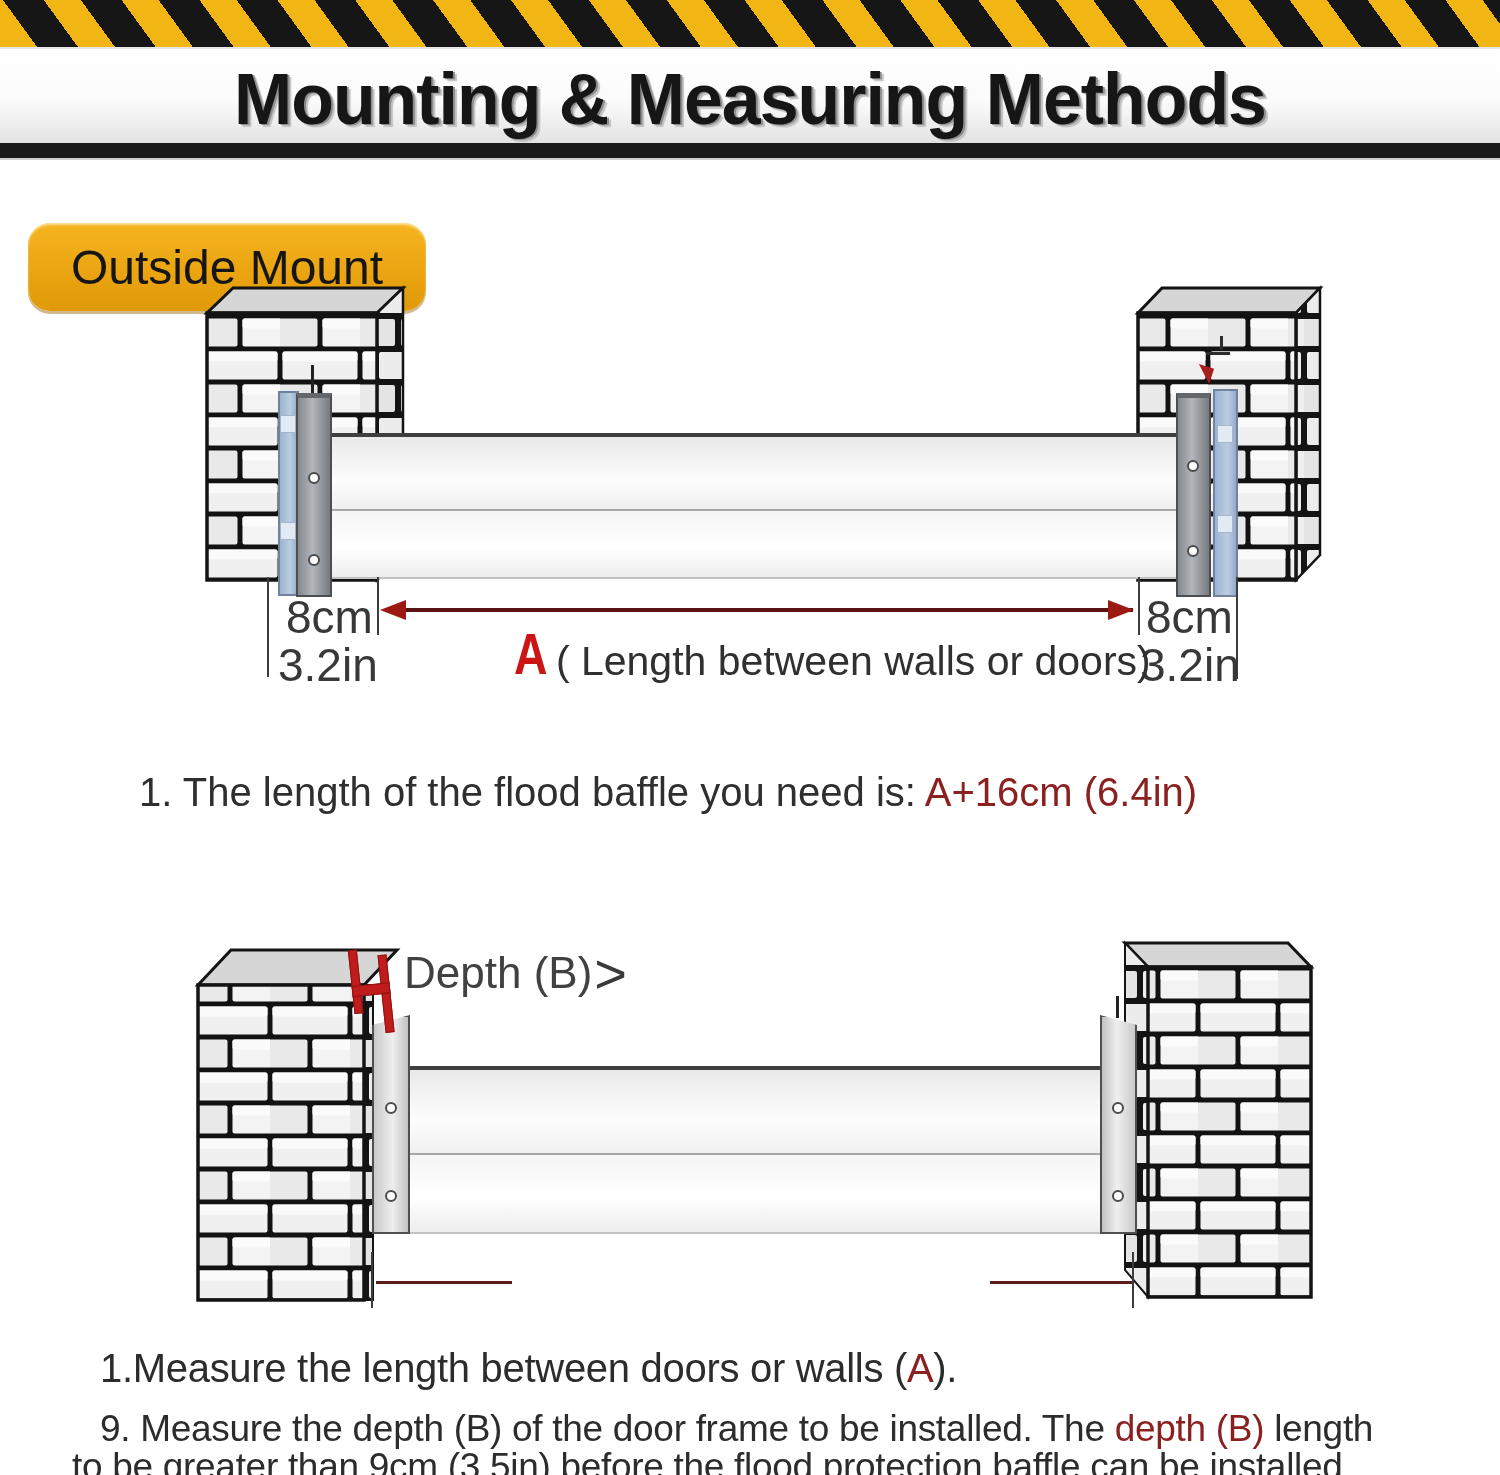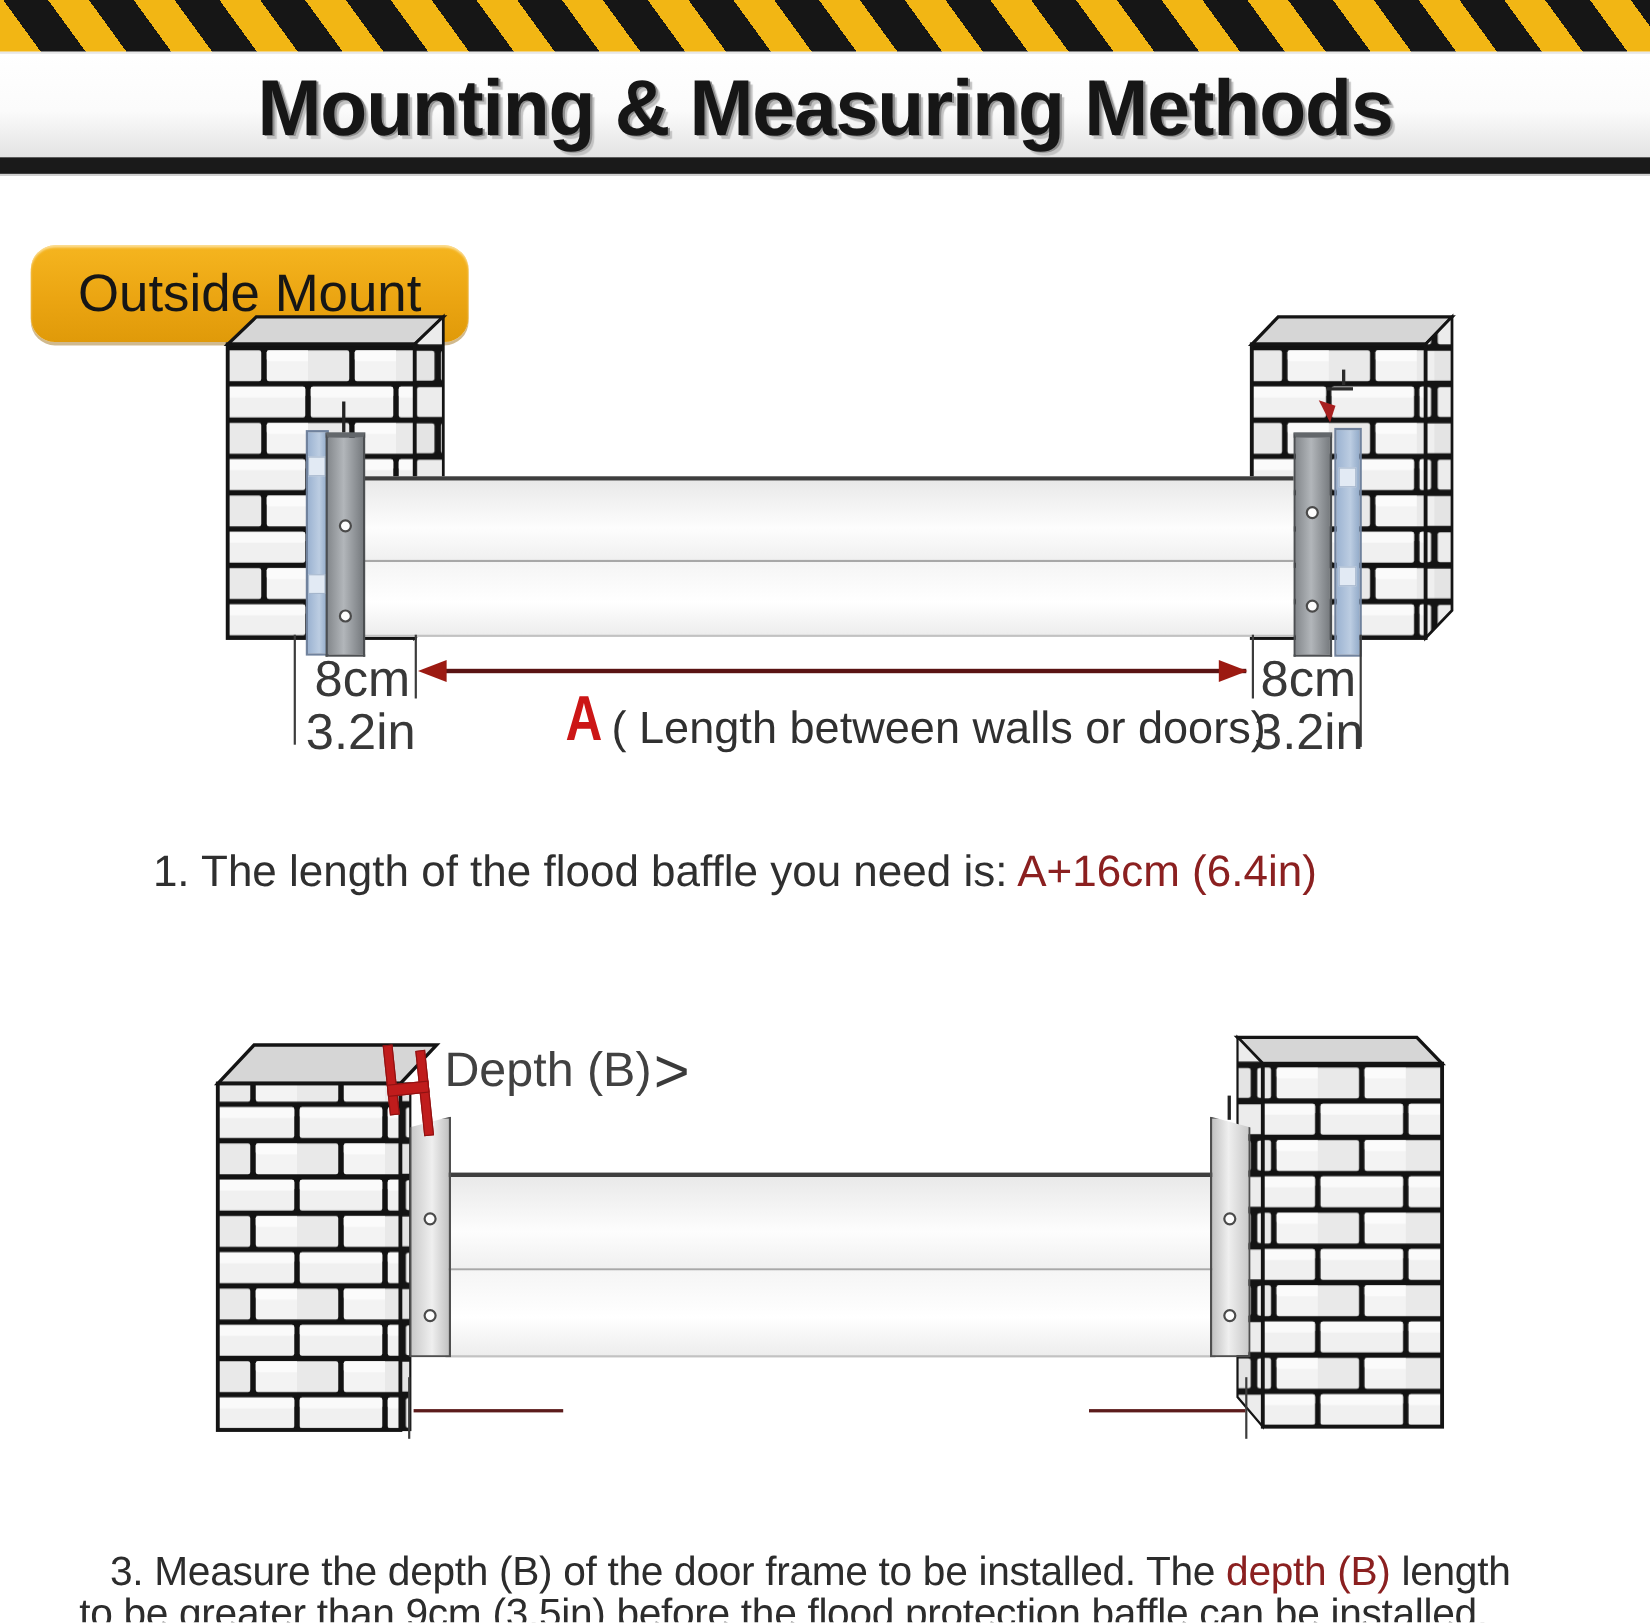"1.Measure the length between doors" div.abs { html: none -> <div><span>1.Measure the length between doors or walls (</span><span>A</span><span>).</span></div> }
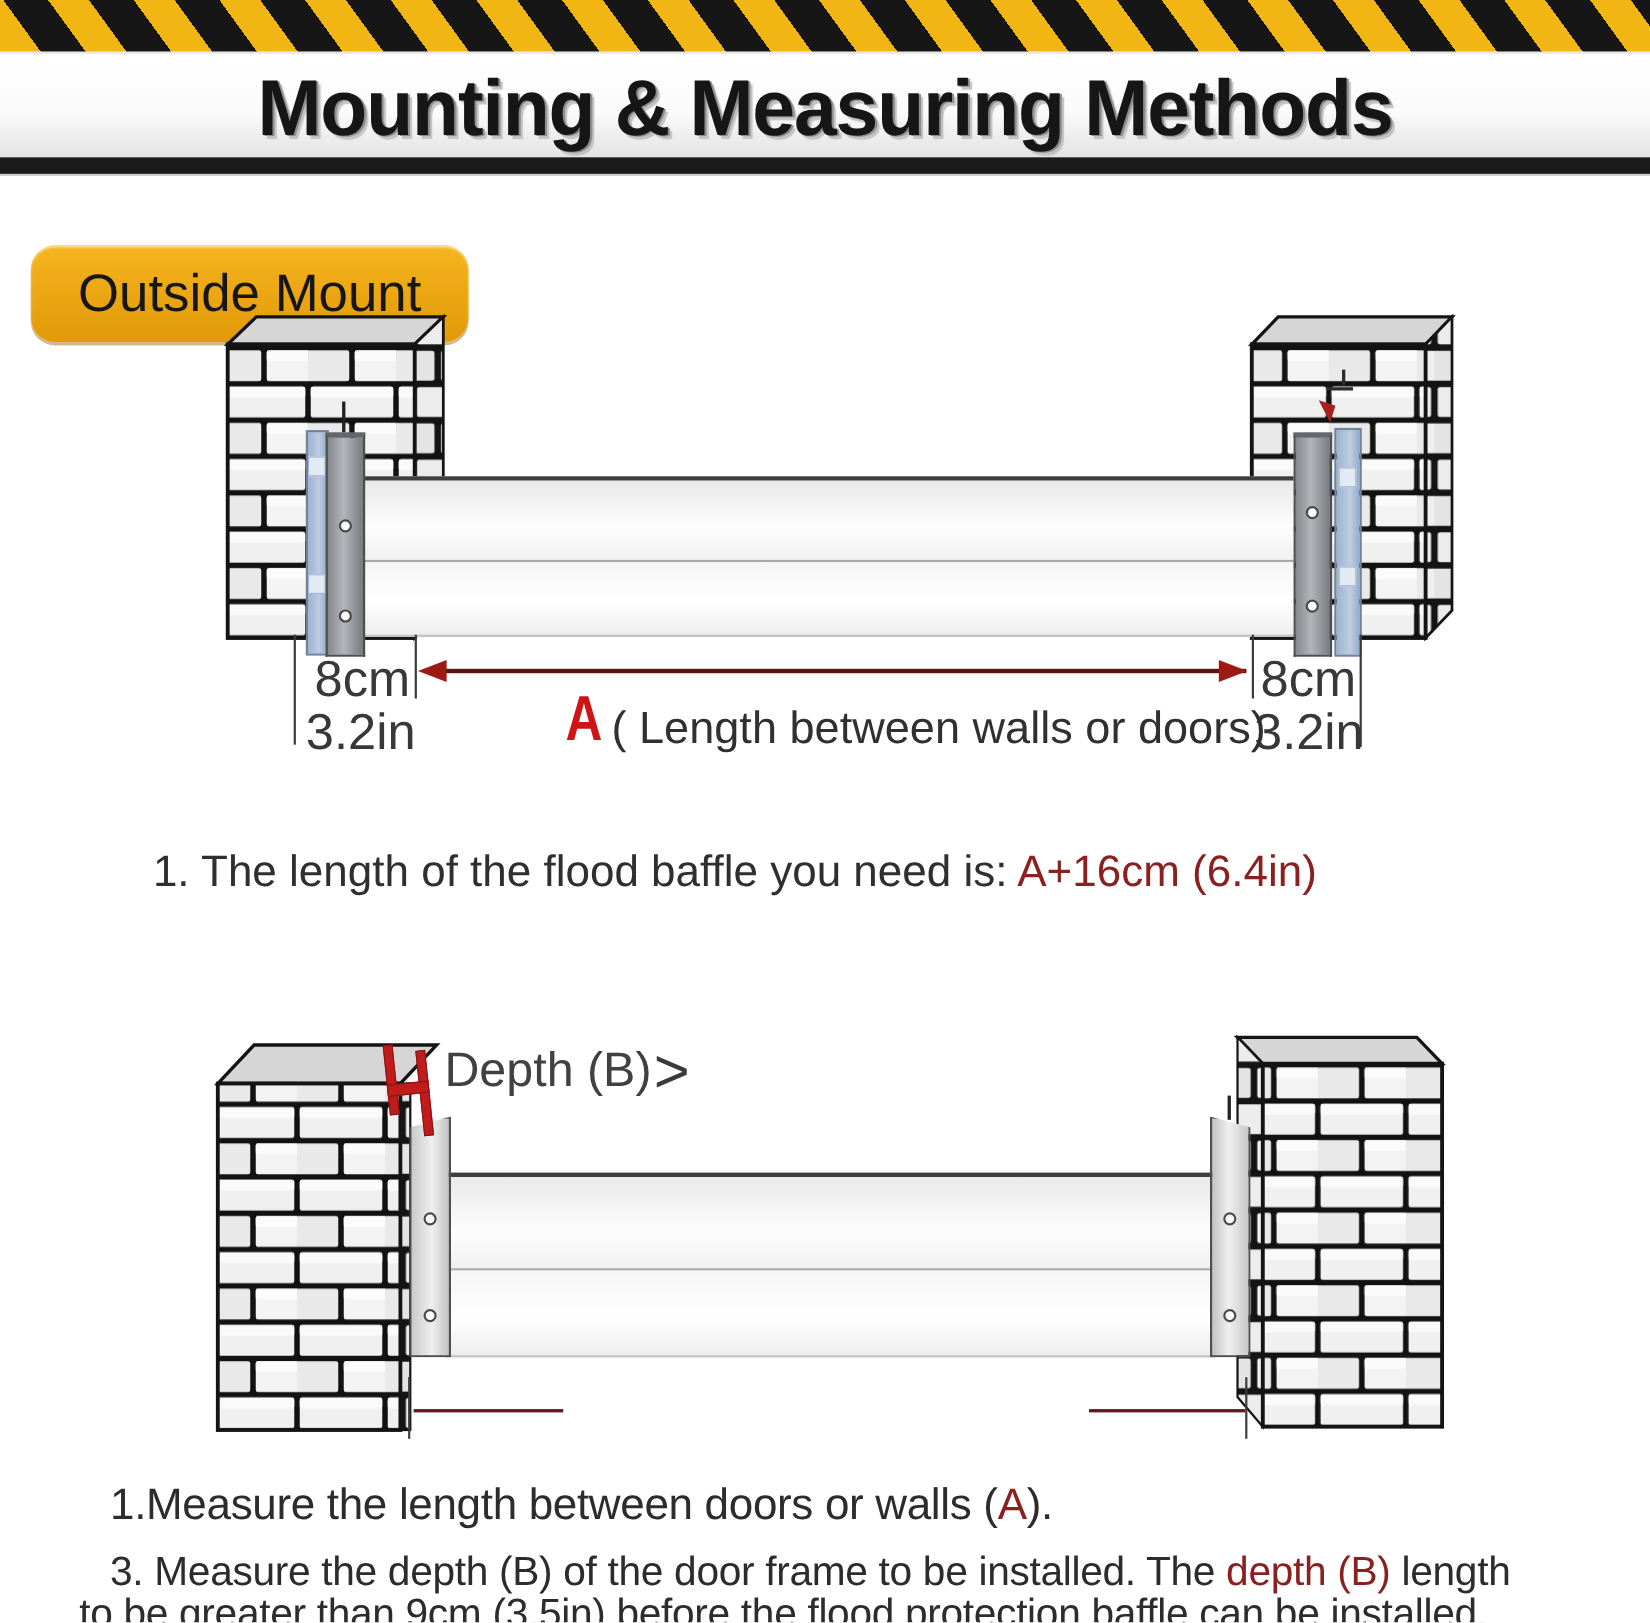"3. Measure the depth (B)" span { text: 3 -> 9 }
